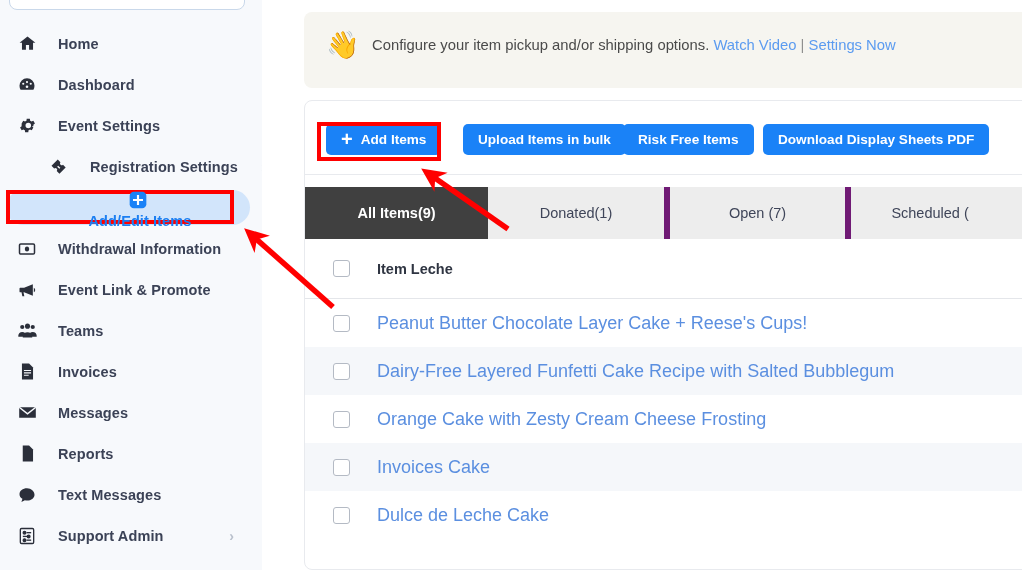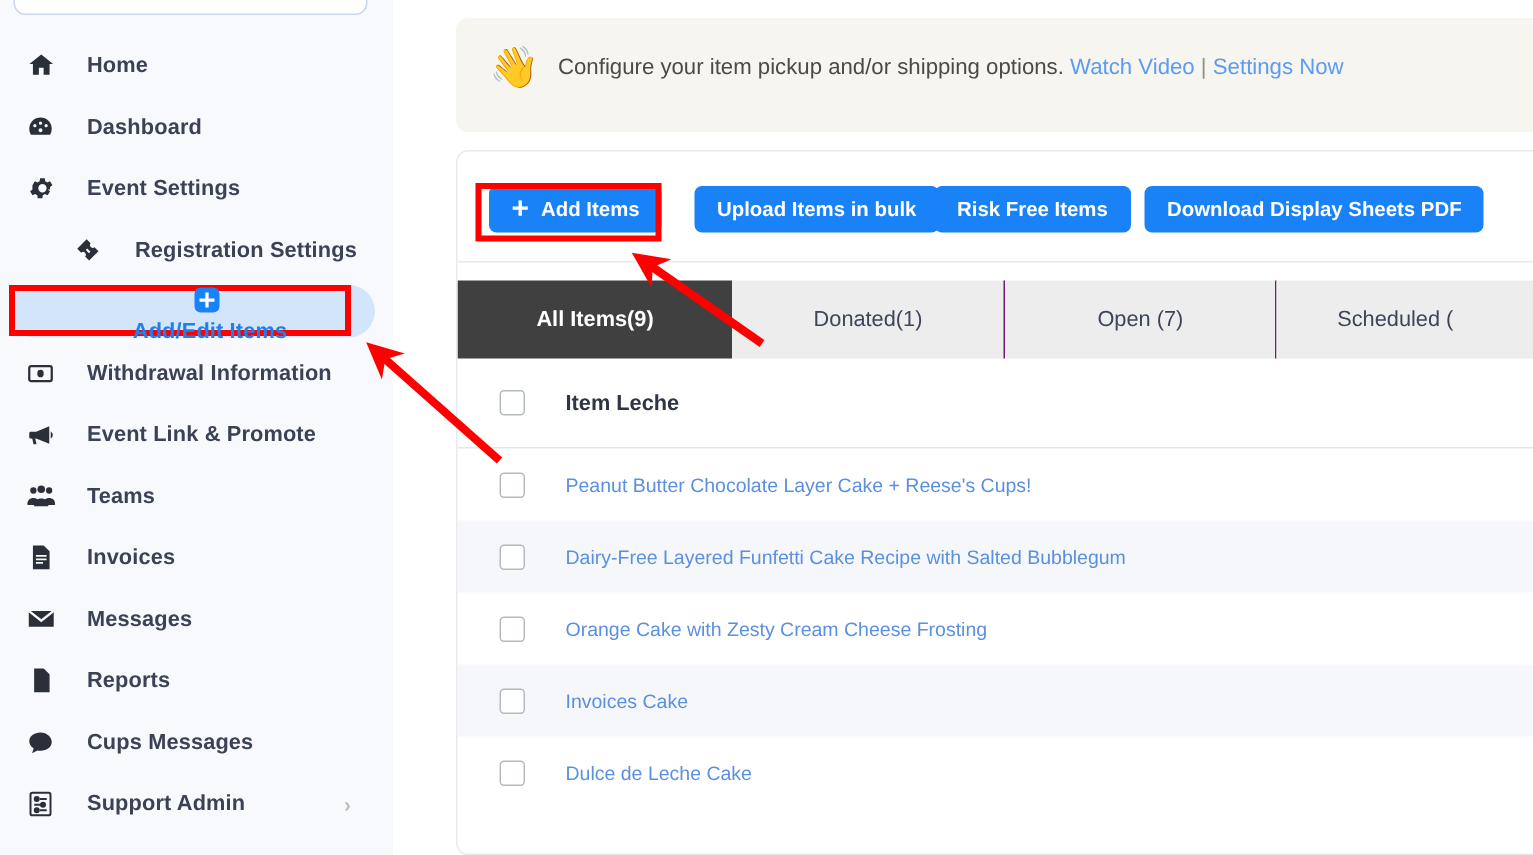"Donated(1)" .tab { border-right: 1px solid #701a75 -> 6px solid #701a75 }
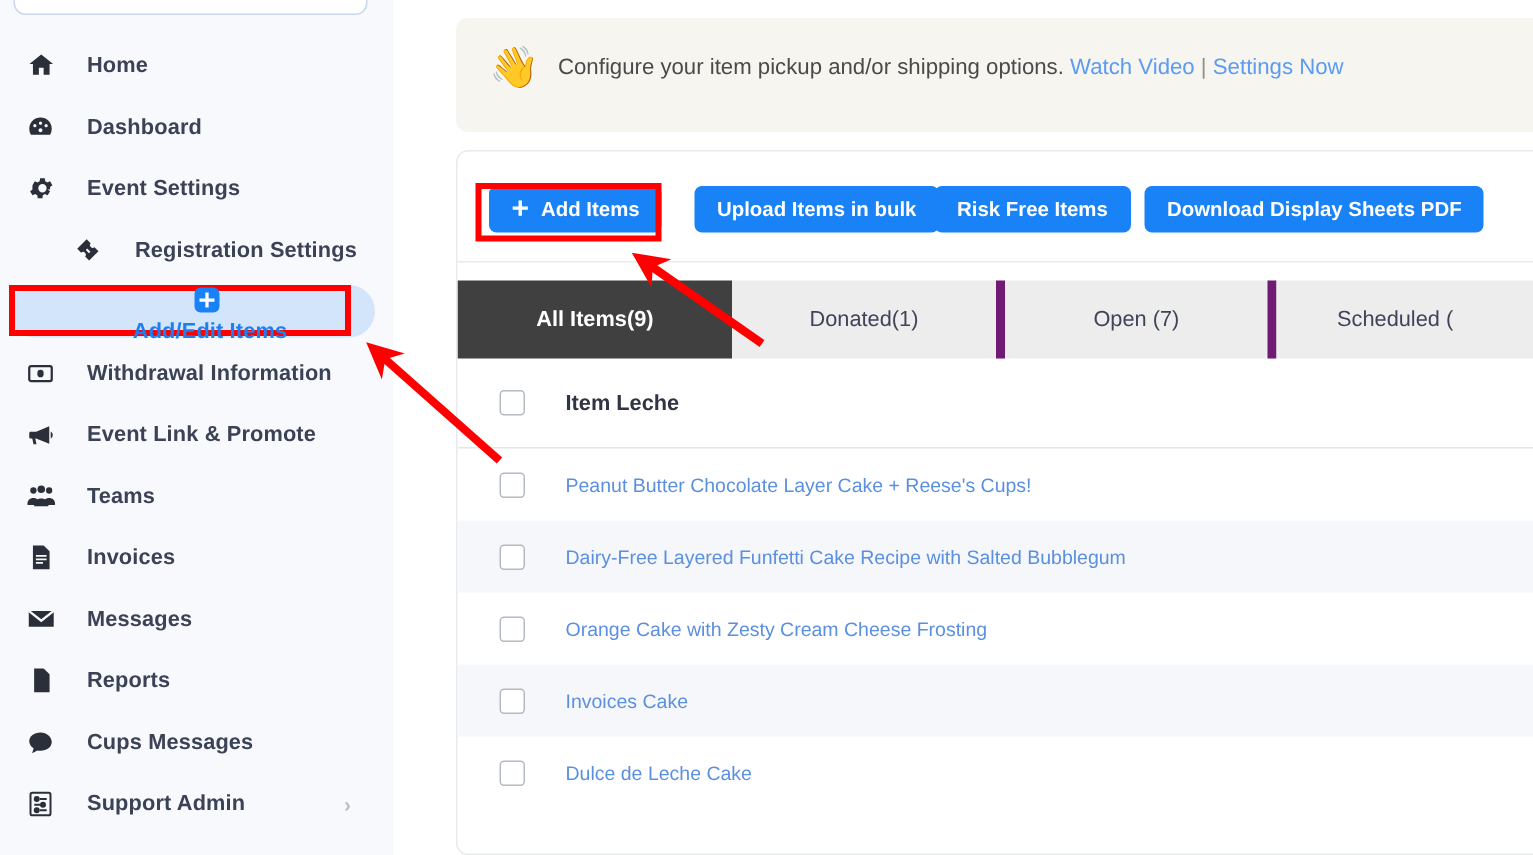"Peanut Butter Chocolate Layer Cake" .item-link { font-size: 13px -> 18px }
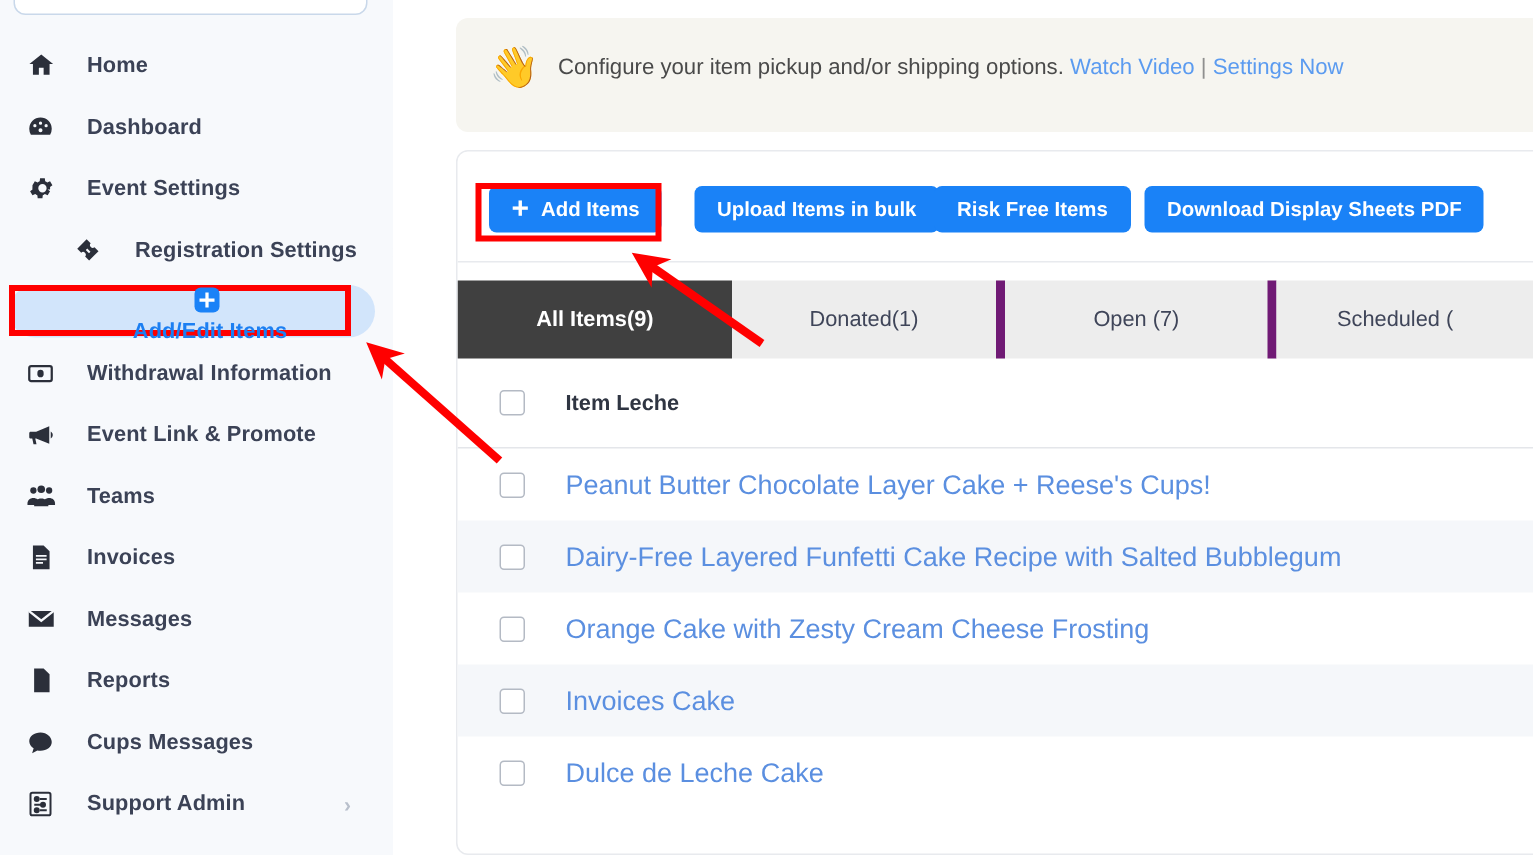"Cups Messages" span.nav-label { text: Cups -> Text }
